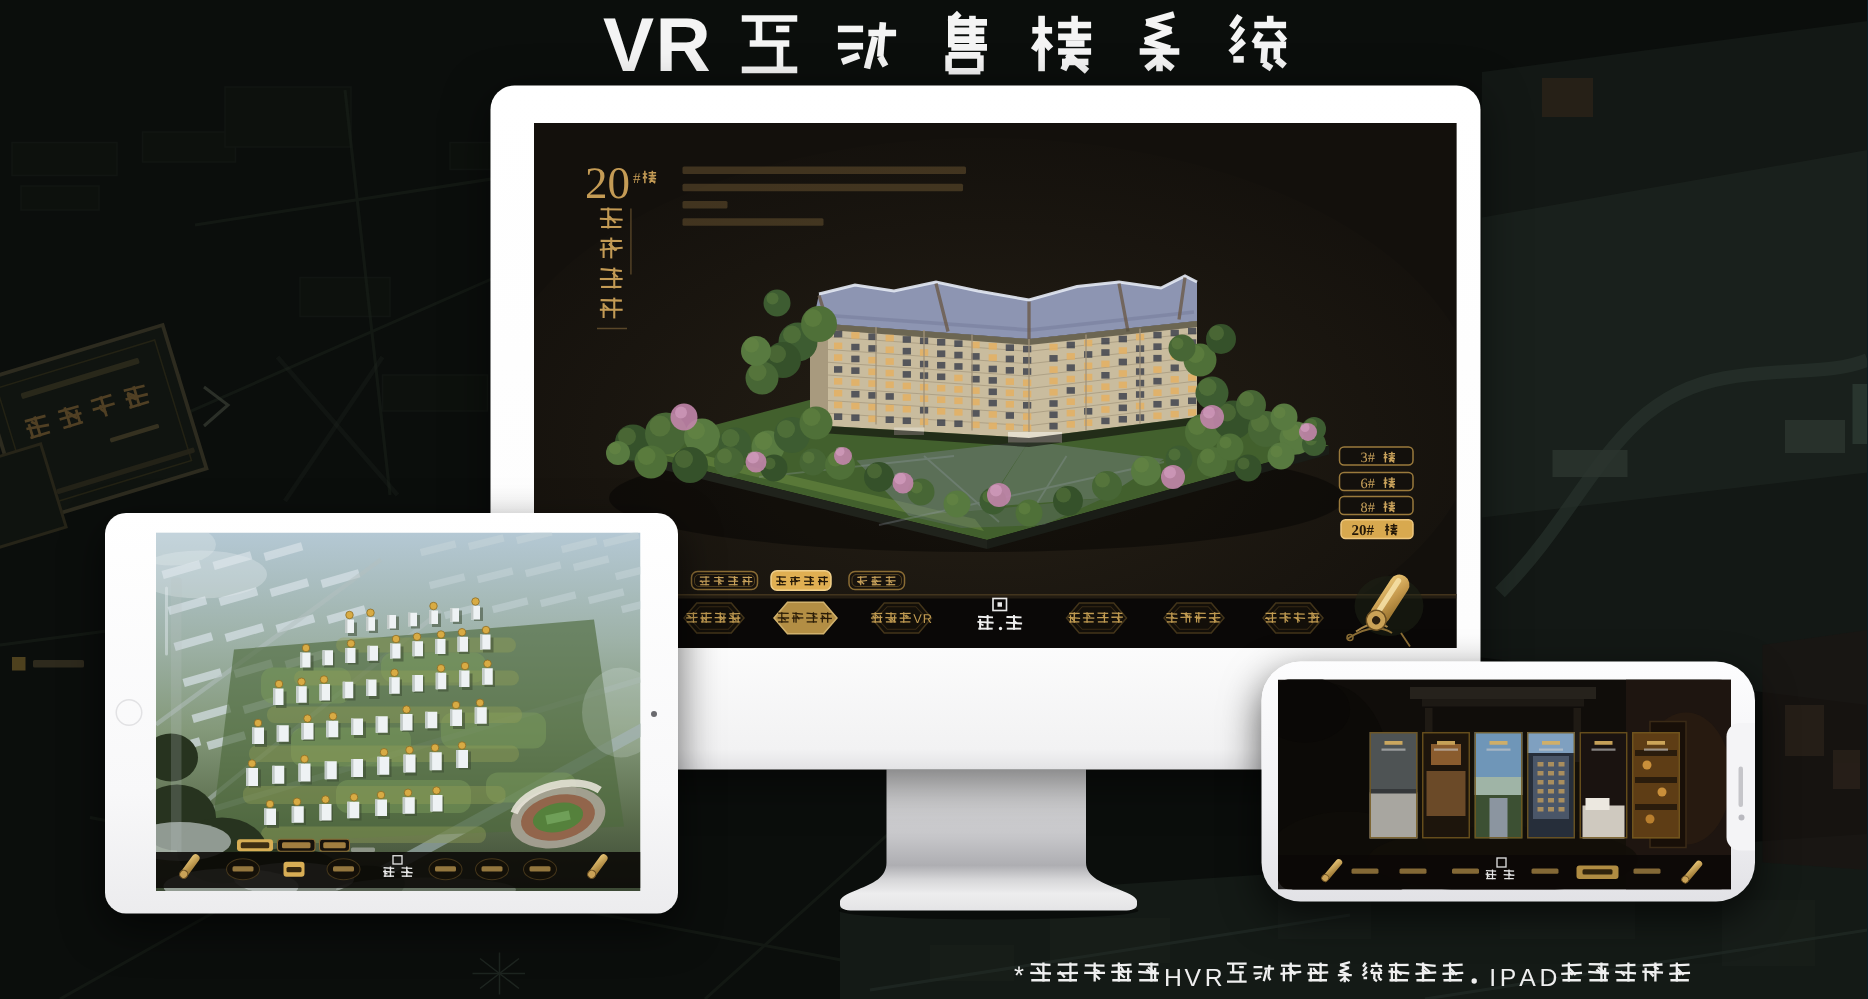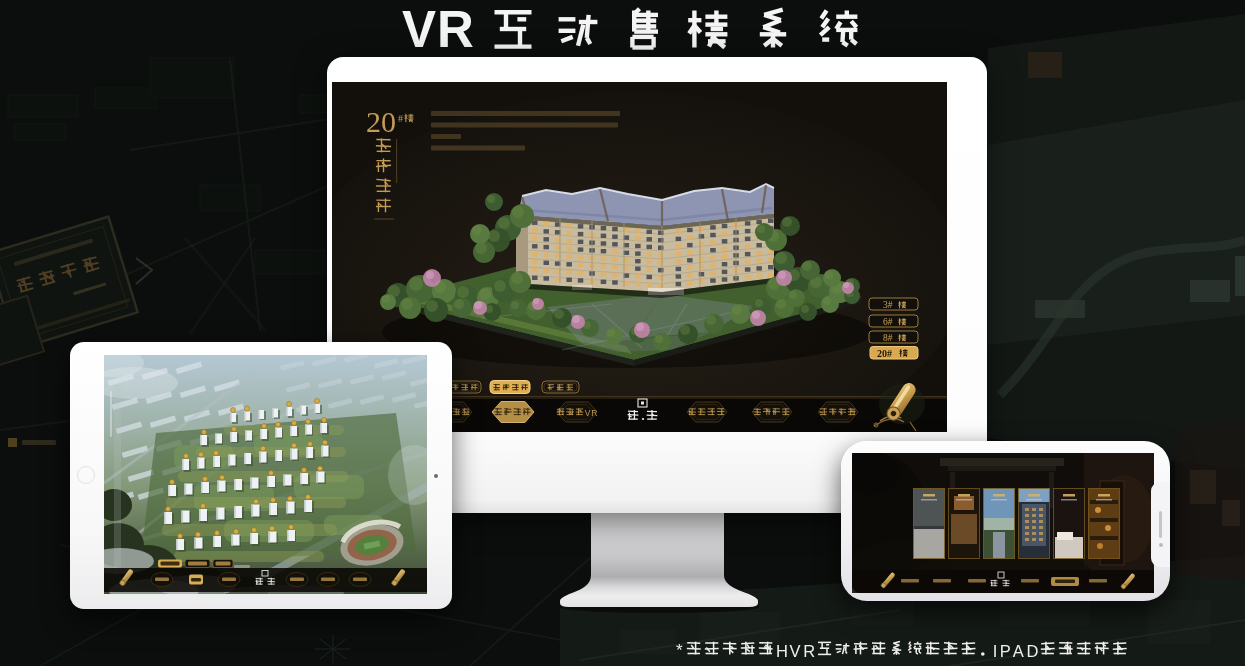"20" div.abs { left: 332px -> 356px }
